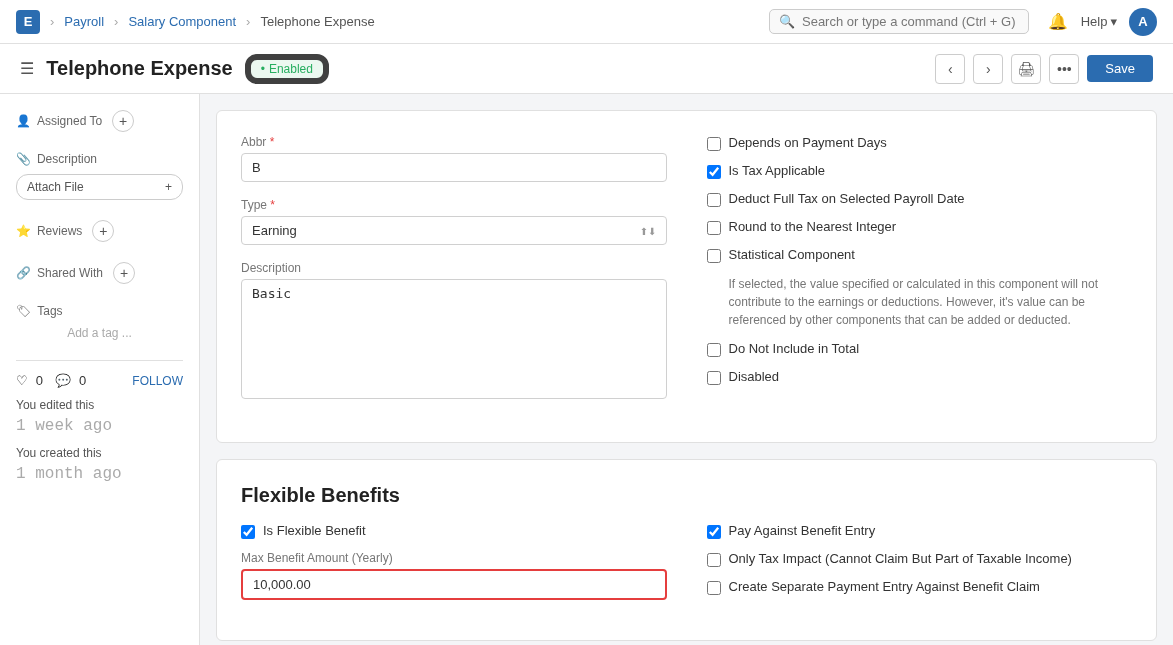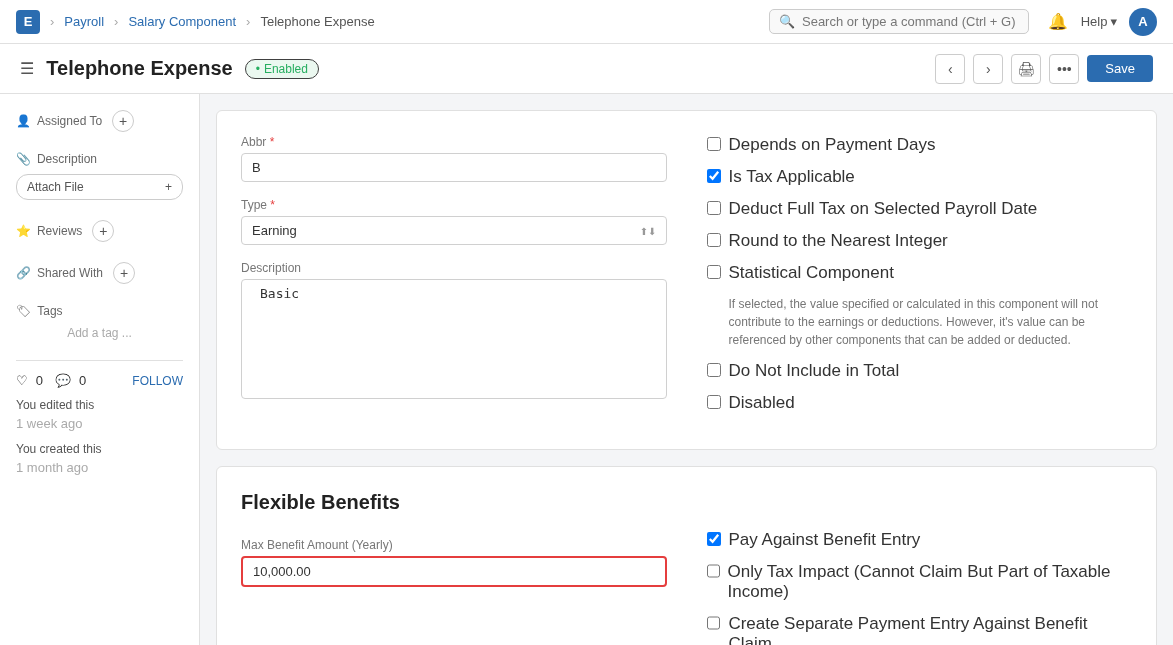"Enabled" .enabled-badge { border: 1px solid #404040 -> 6px solid #404040 }
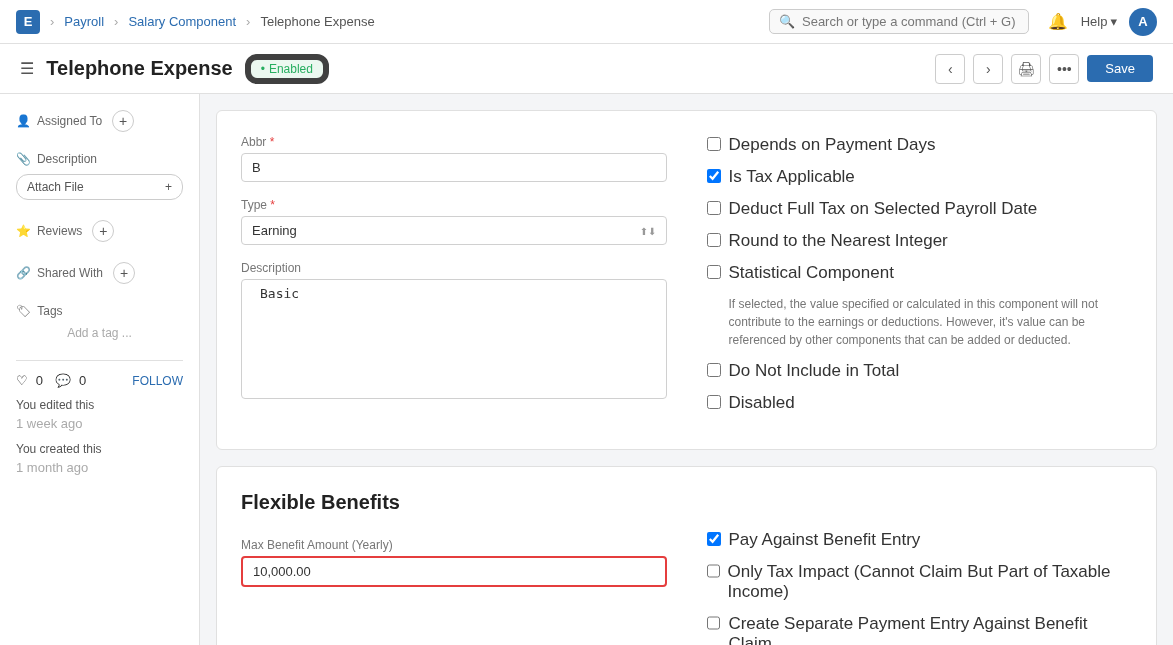"Depends on Payment Days" .checkbox-label { font-size: 17px -> 13px }
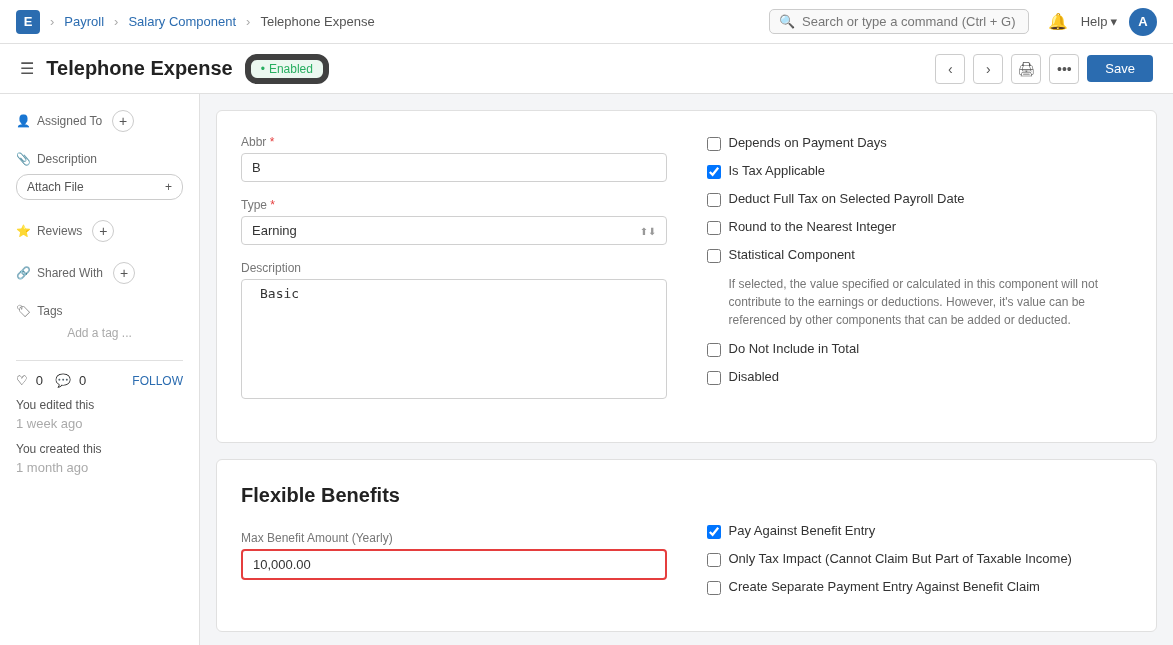"Basic" .form-textarea { padding: 6px 18px -> 6px 10px }
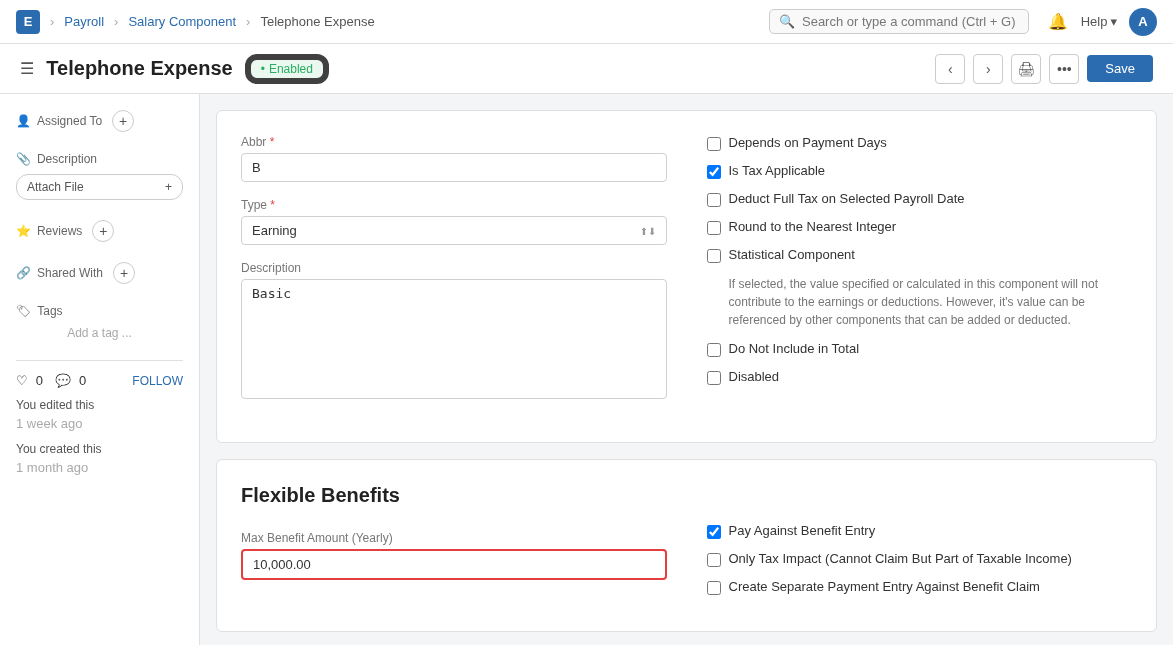"1 week ago" .activity-time { font-family: none -> Liberation Mono, monospace; font-size: 13px -> 16px }
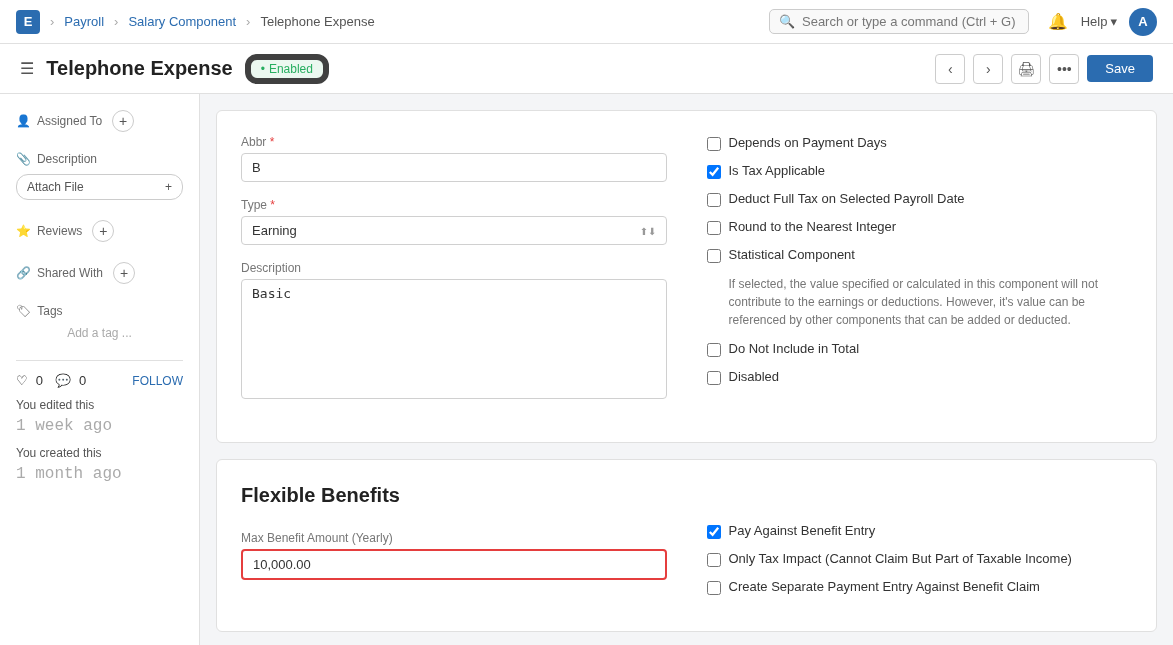"Is Flexible Benefit" div.checkbox-row { html: none -> <div> <input> <label>Is Flexible Benefit</label> </div> }
